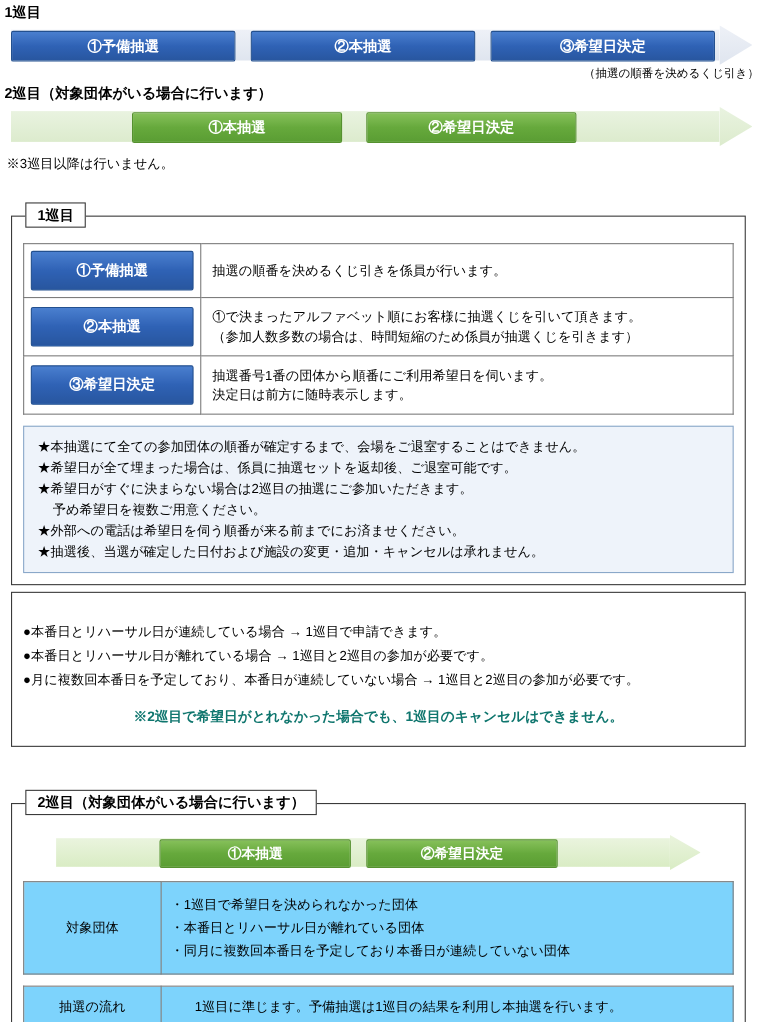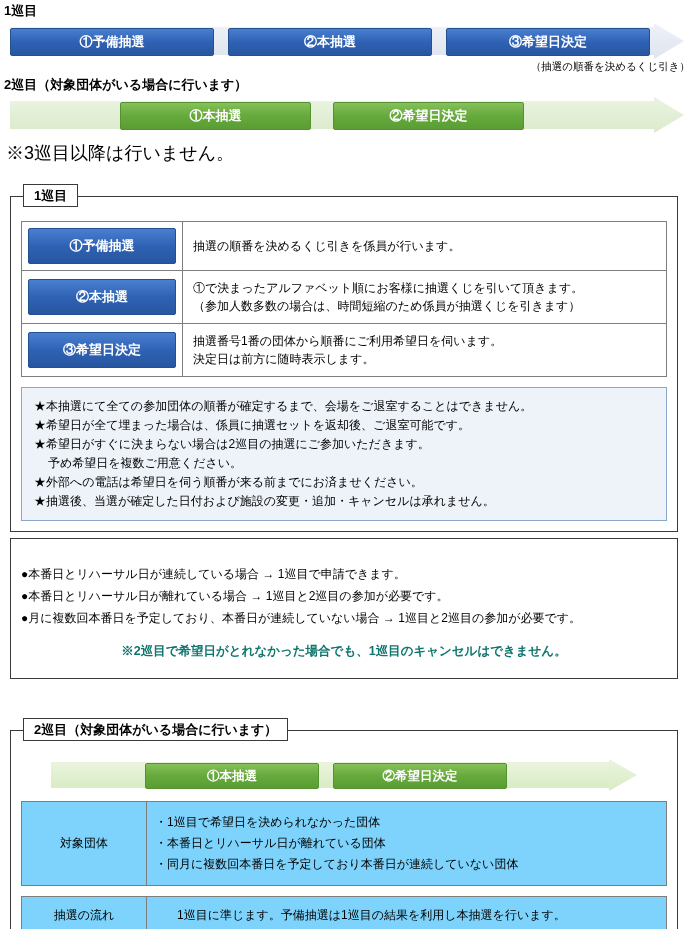"※3巡目以降は行いません。" .note-line { font-size: 18px -> 12px }
